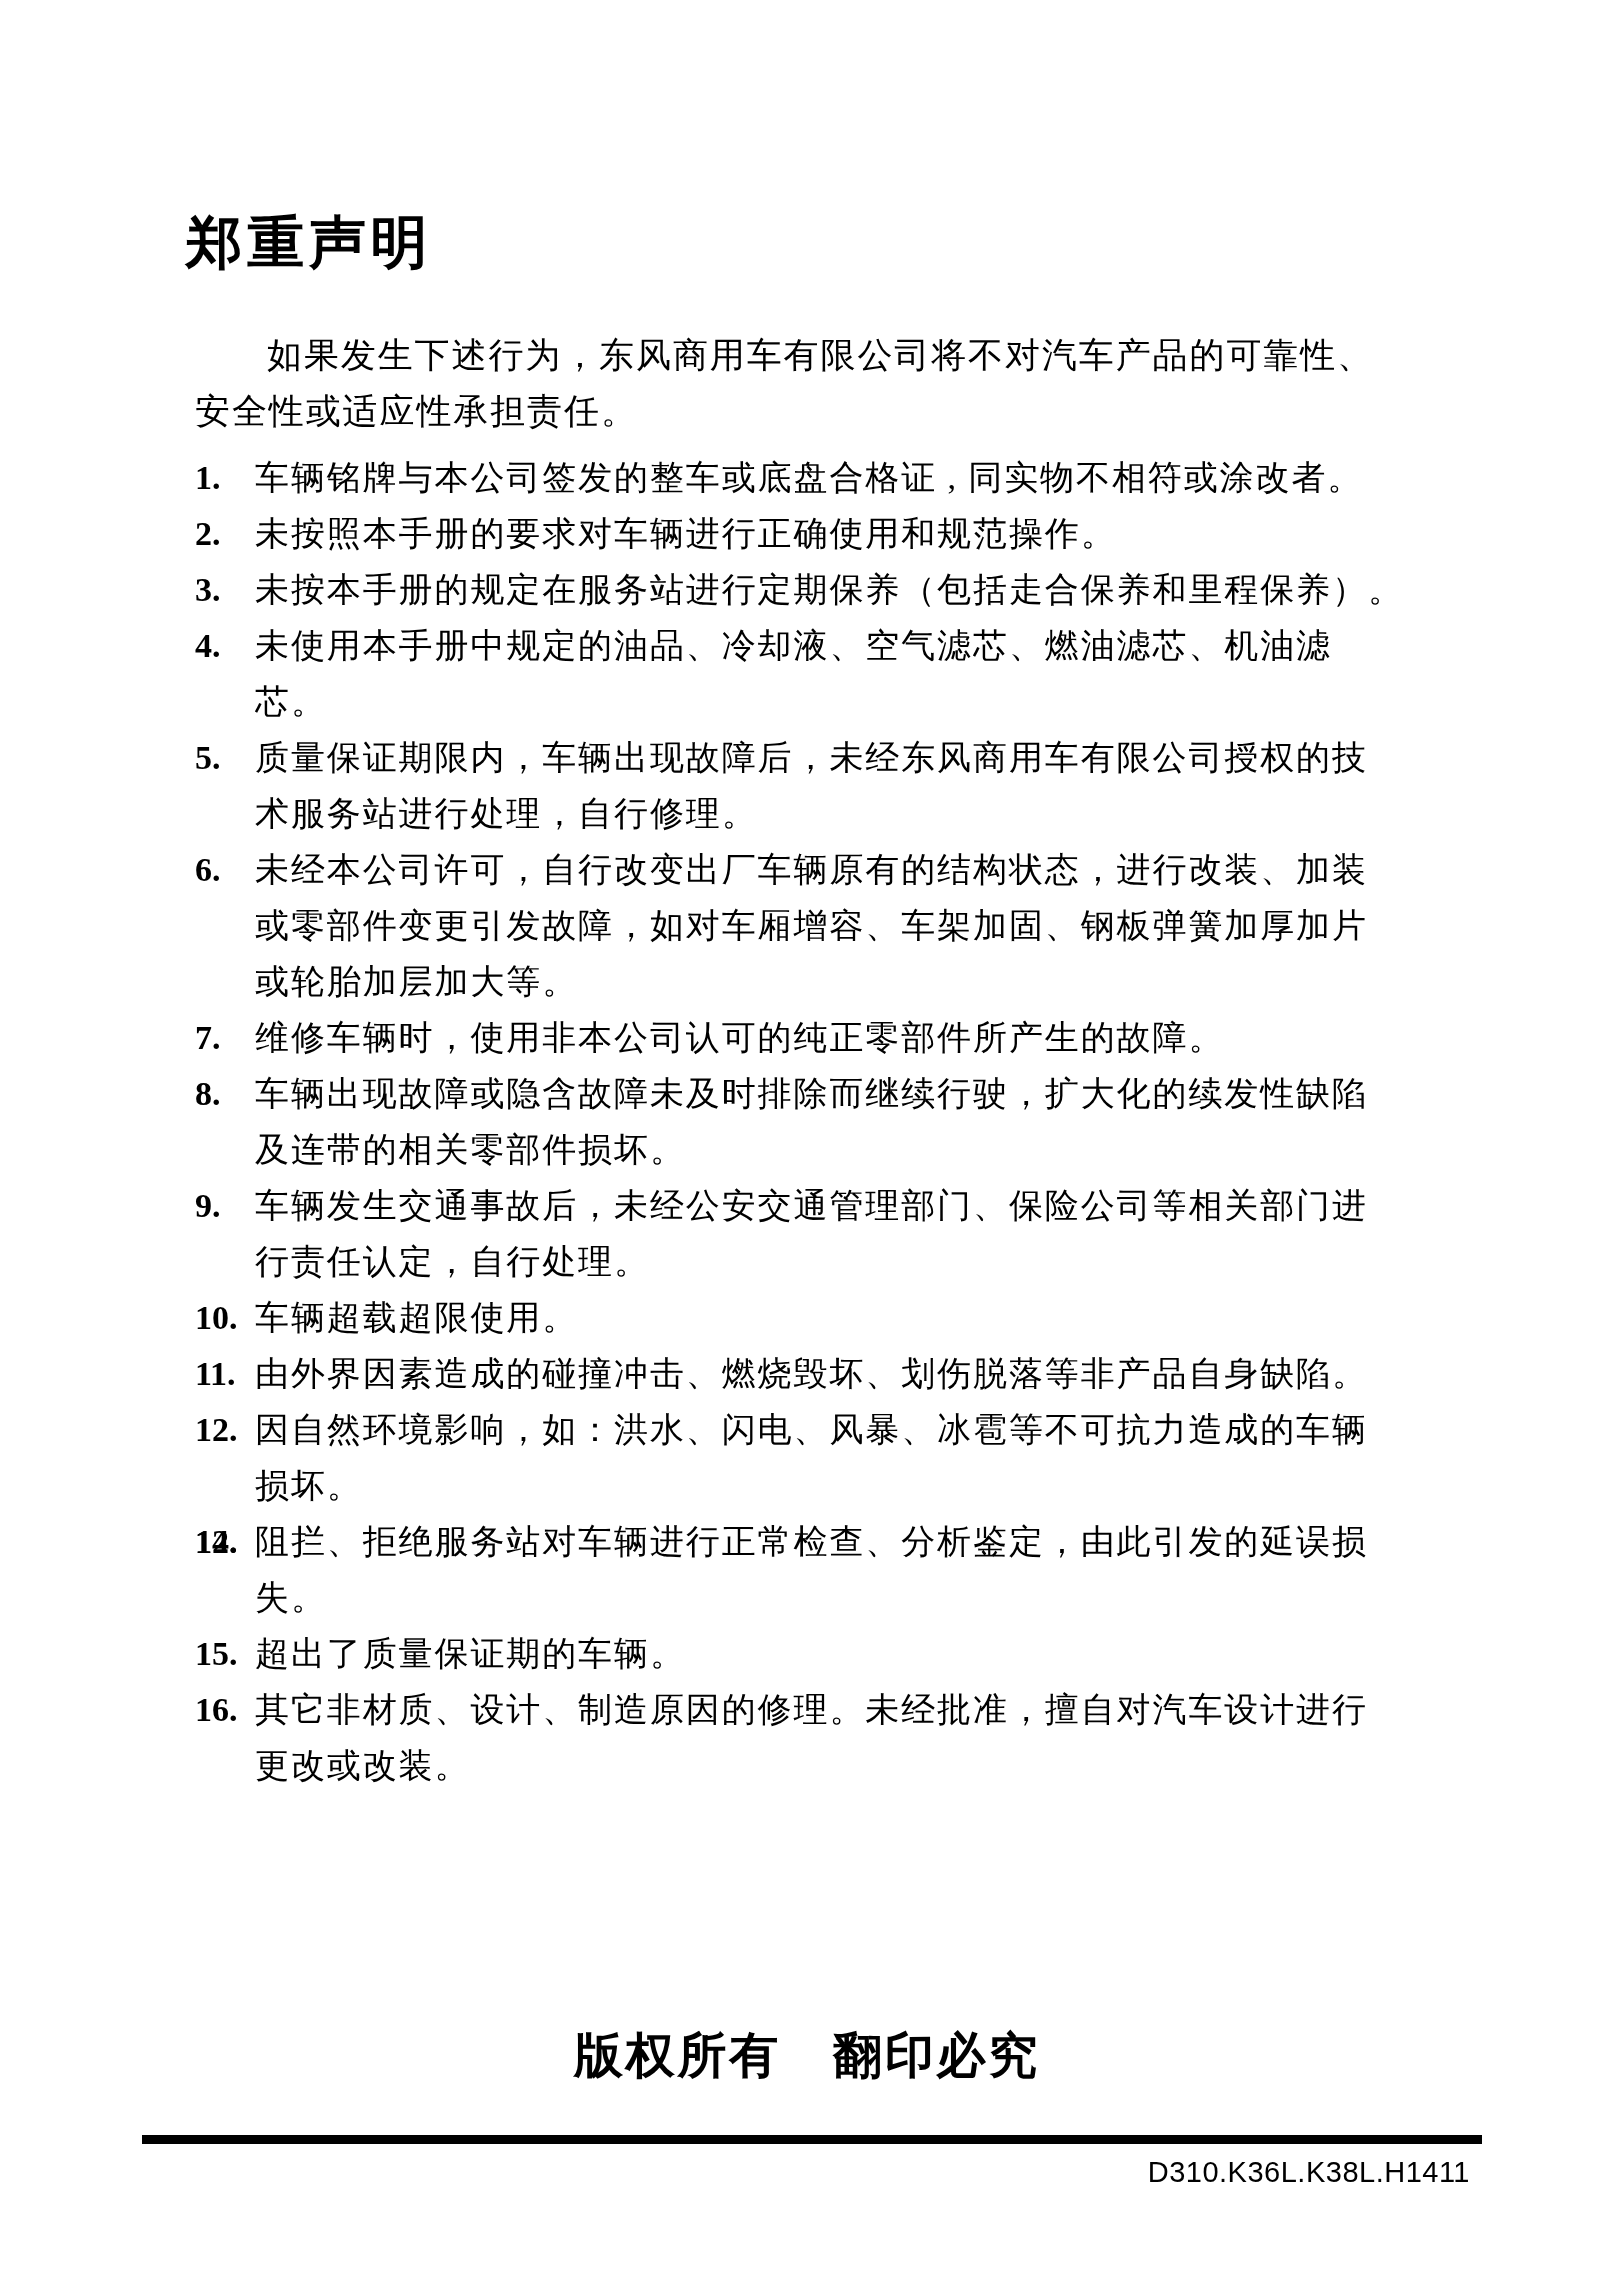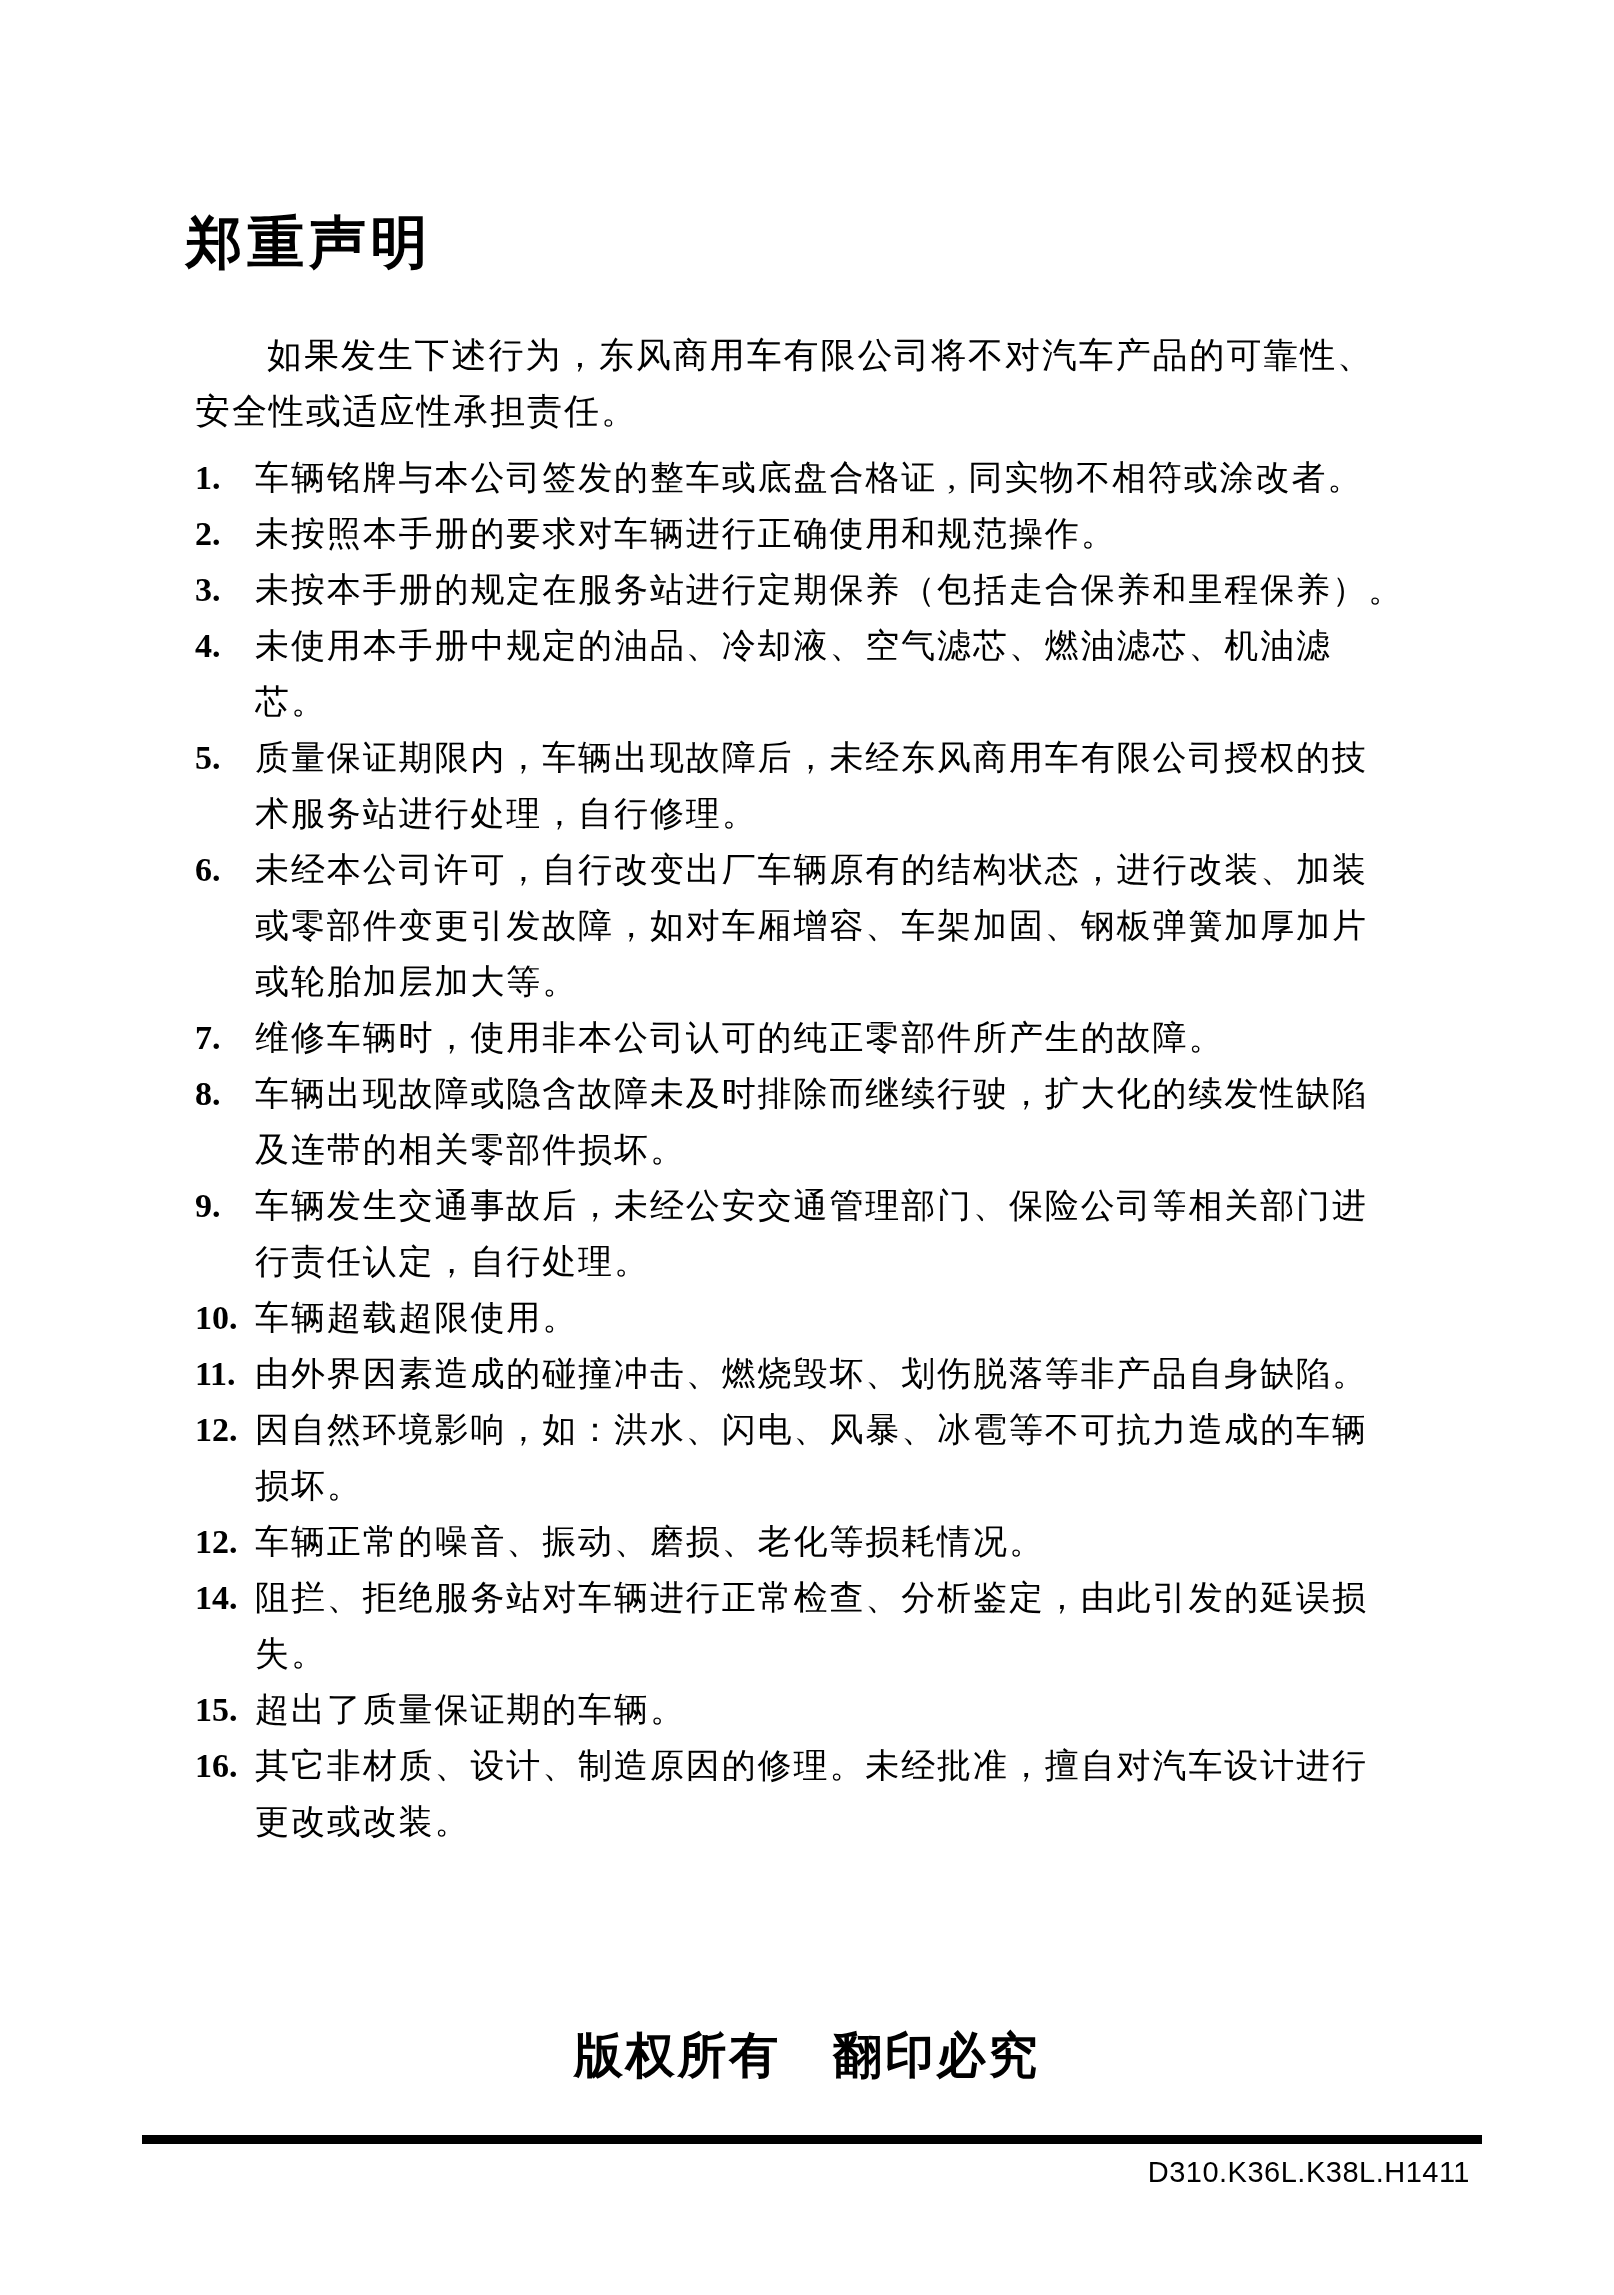"车辆正常的噪音、振动、磨损、老化等损耗情况。" span.txt { html: <span>车辆正常的噪音、振动、磨损、老化等损耗情况。</span> -> none }
